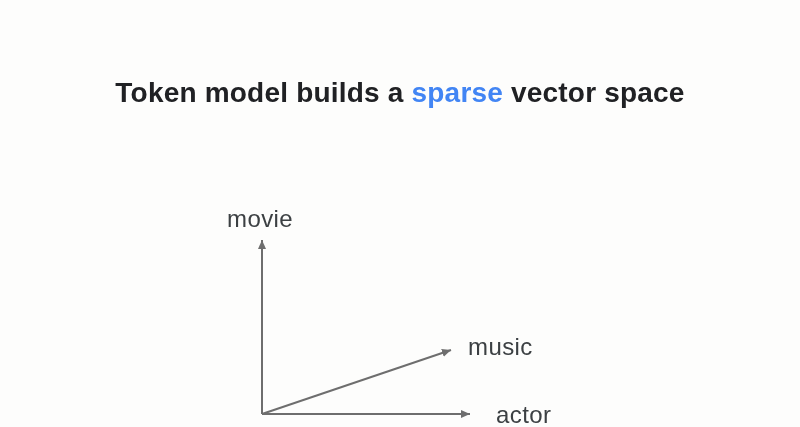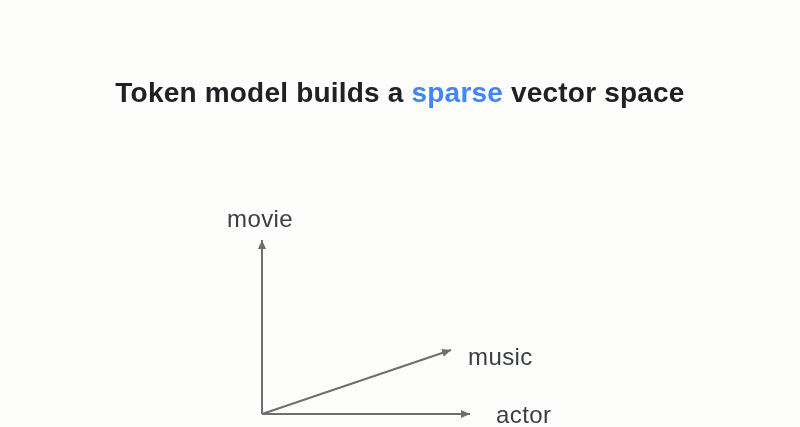"music" .label-music { top: 297px -> 287px }
